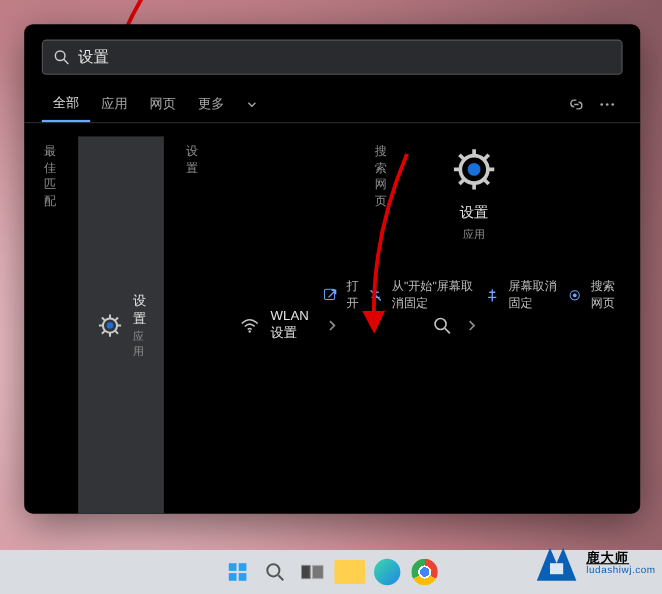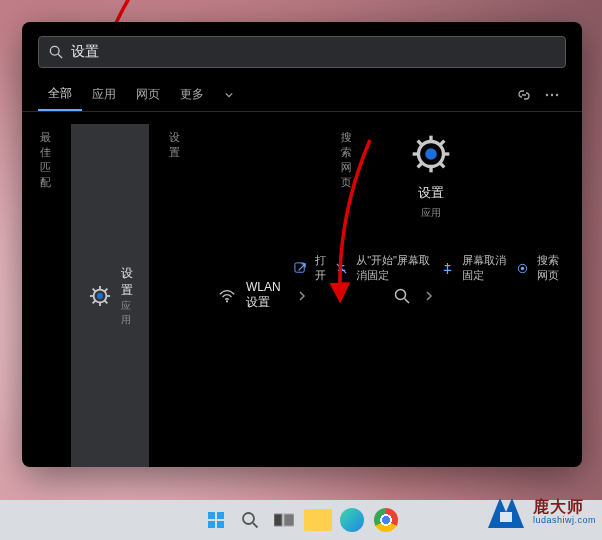"鹿大师" .wm-cn { color: #7f1d1d -> #000000; font-size: 16px -> 12px; text-decoration: none -> underline }
